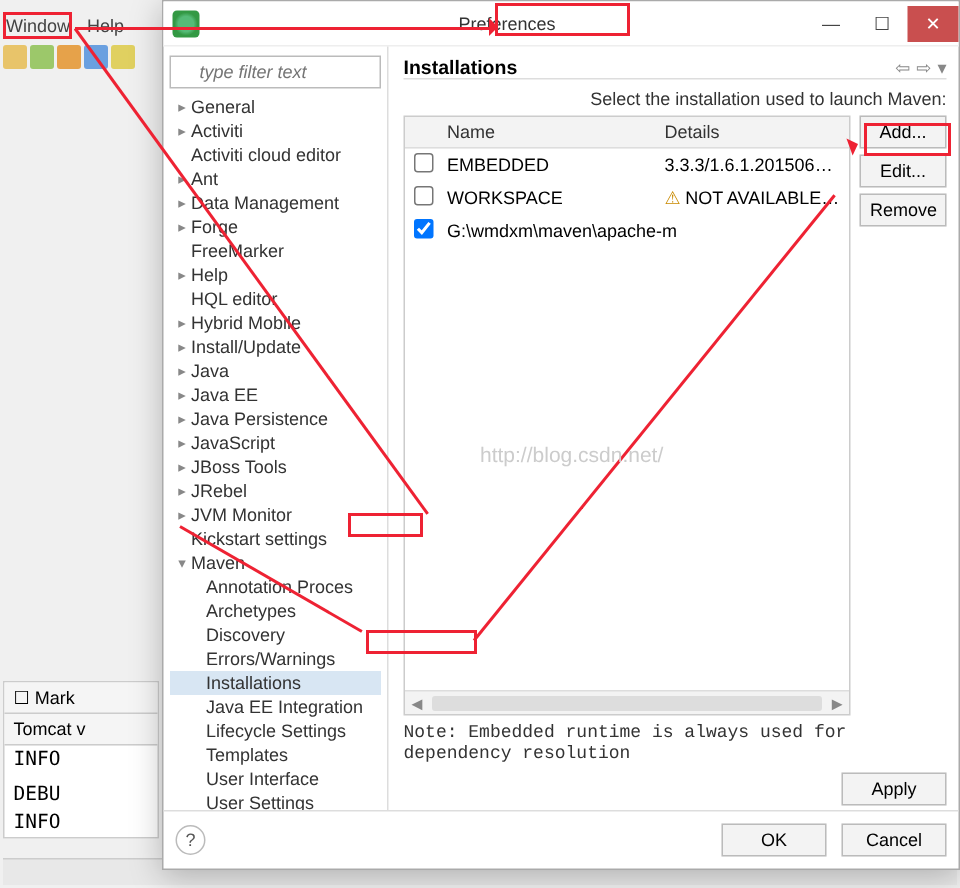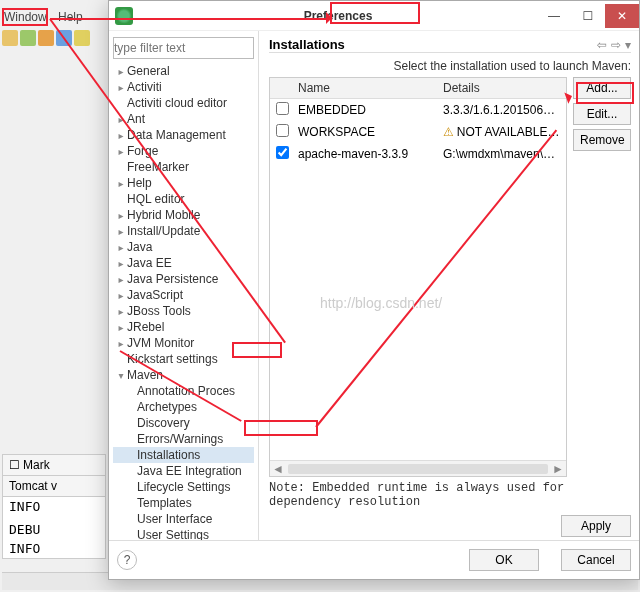"Preferences" .titlebar .title { font-weight: bold -> none }
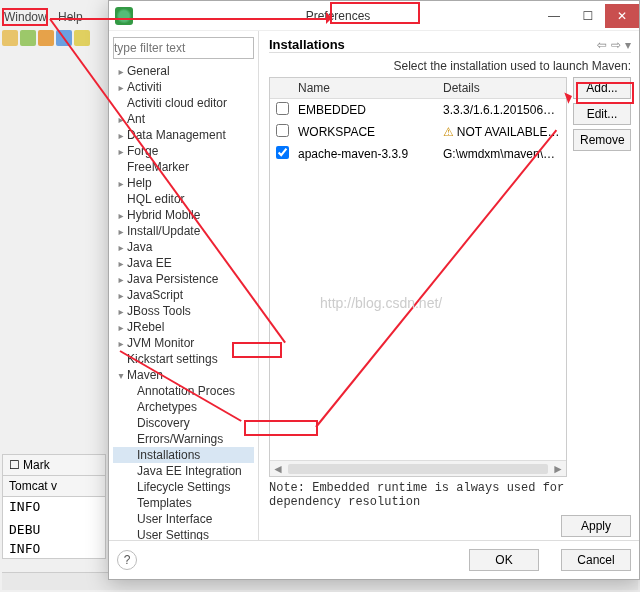"type filter text" .filter { font-style: none -> italic; padding: 2px 0 -> 2px 19px }
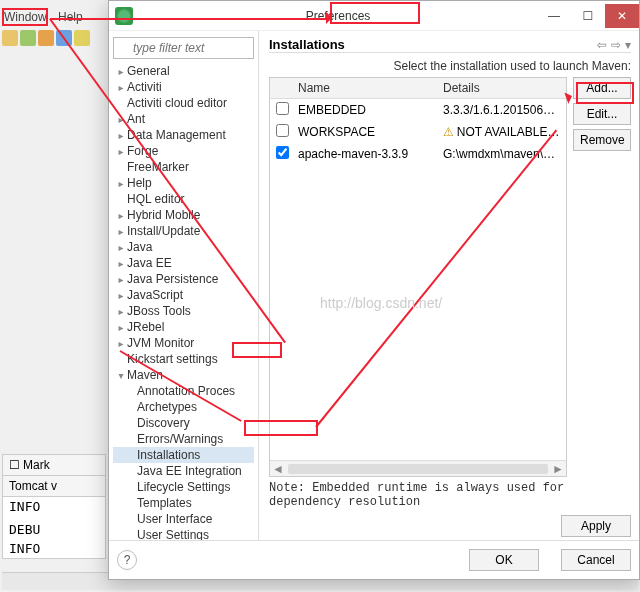"apache-maven-3.3.9" div.td { html: <div>apache-maven-3.3.9</div> -> none }
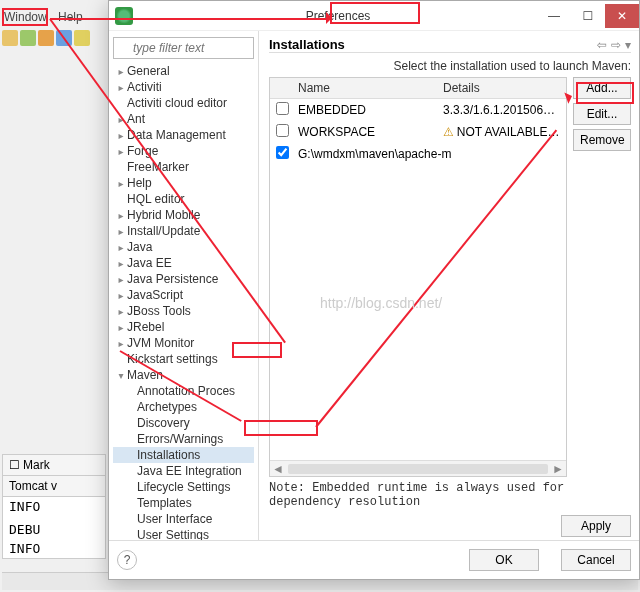"OK" button.win { margin-right: 22px -> 10px }
